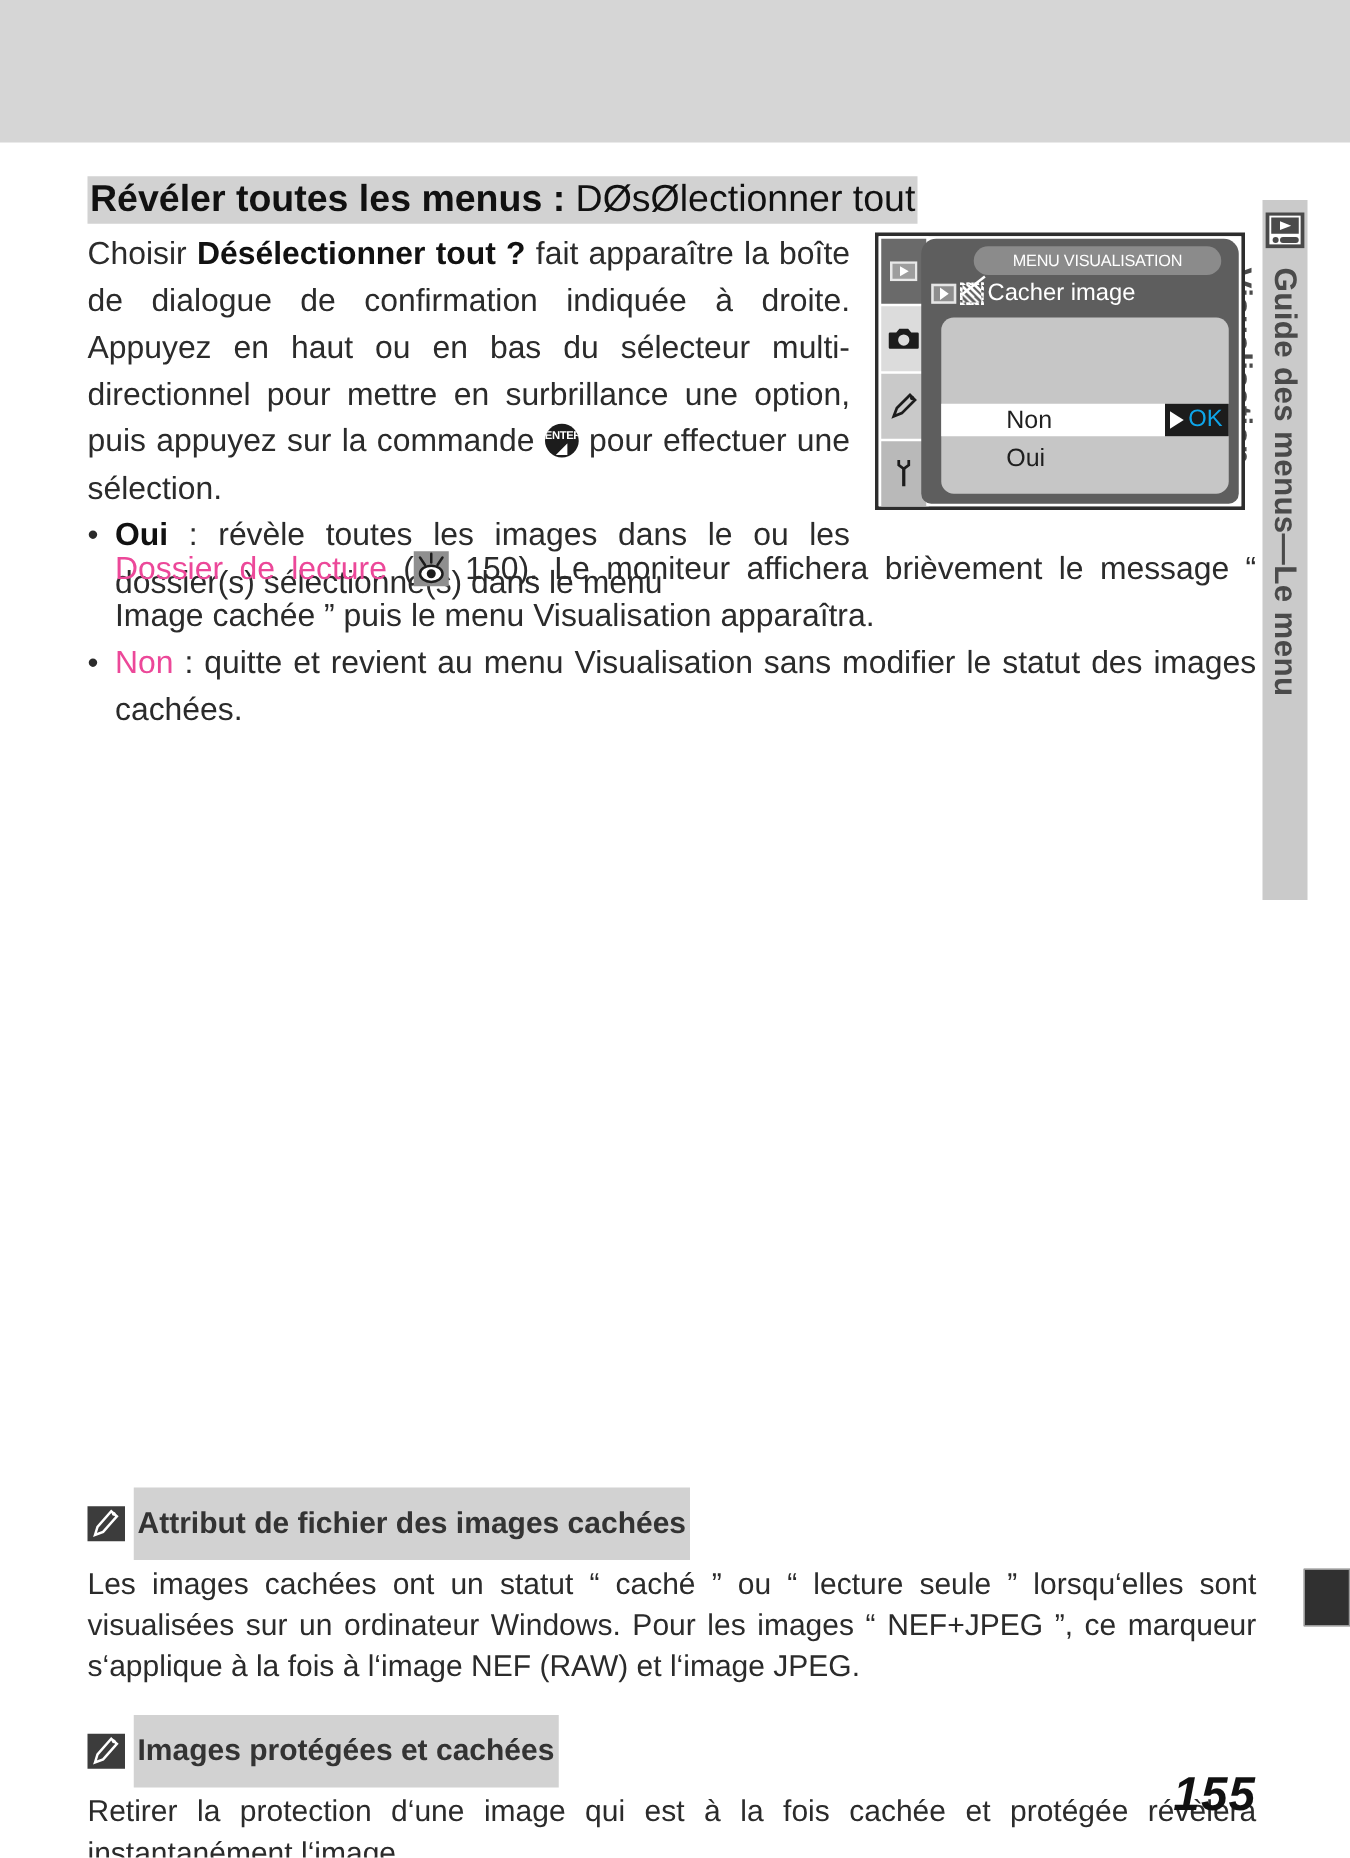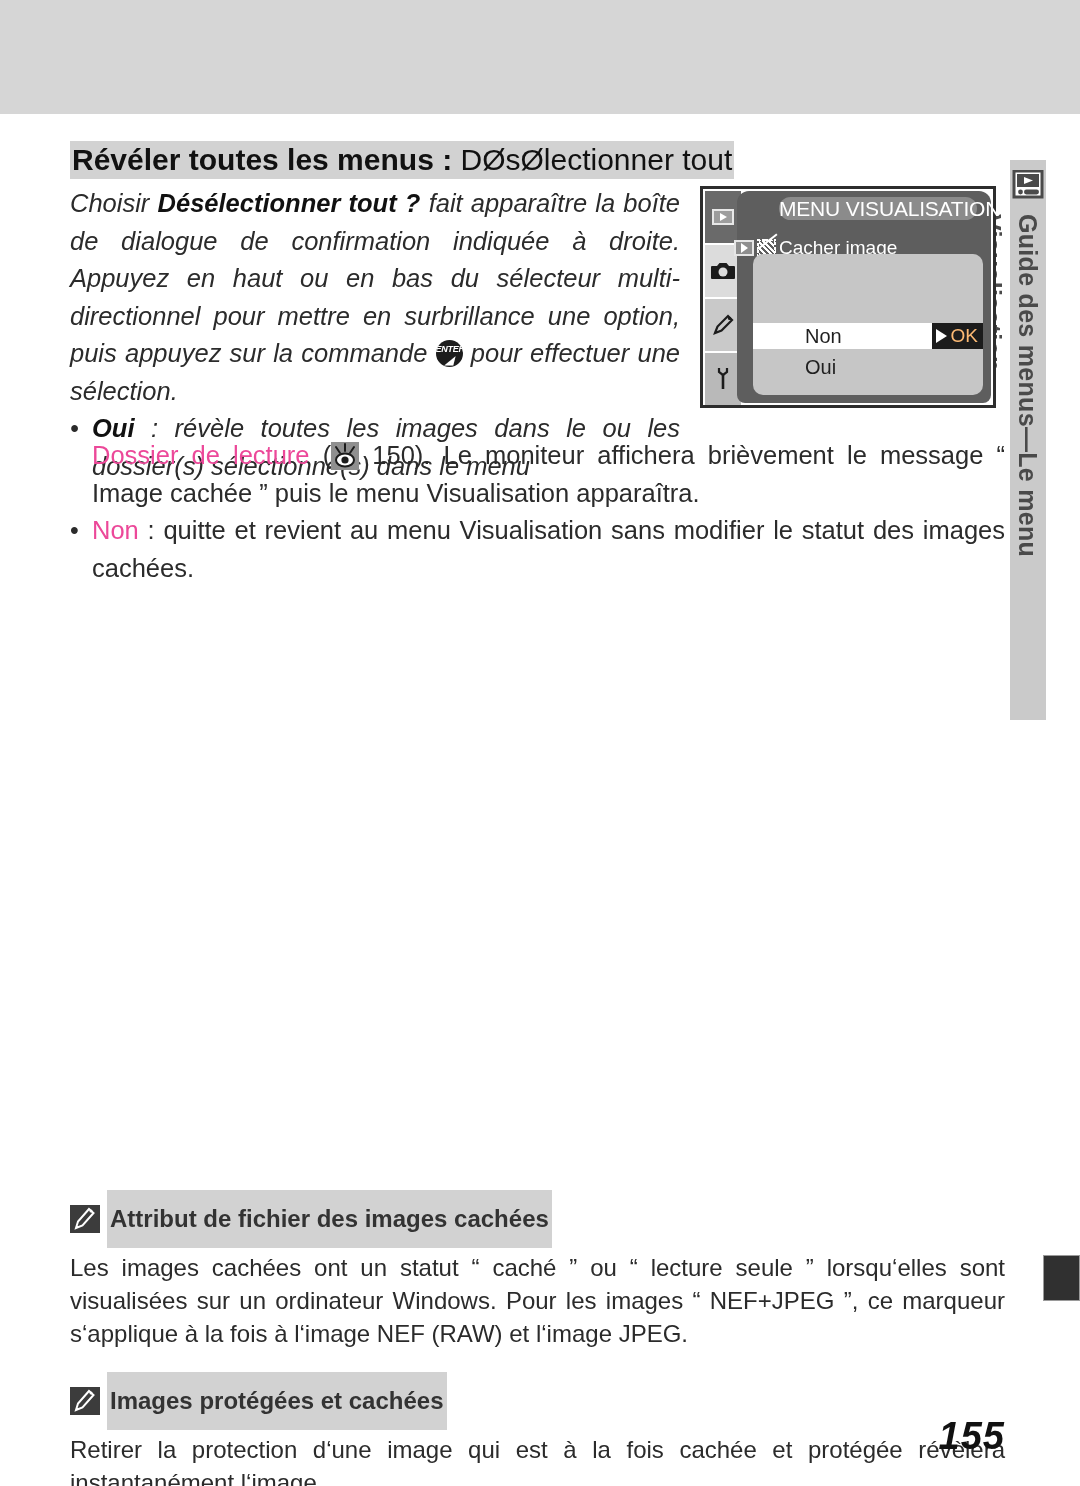"Choisir Désélectionner tout ? fait" .body-col { font-style: italic -> none }
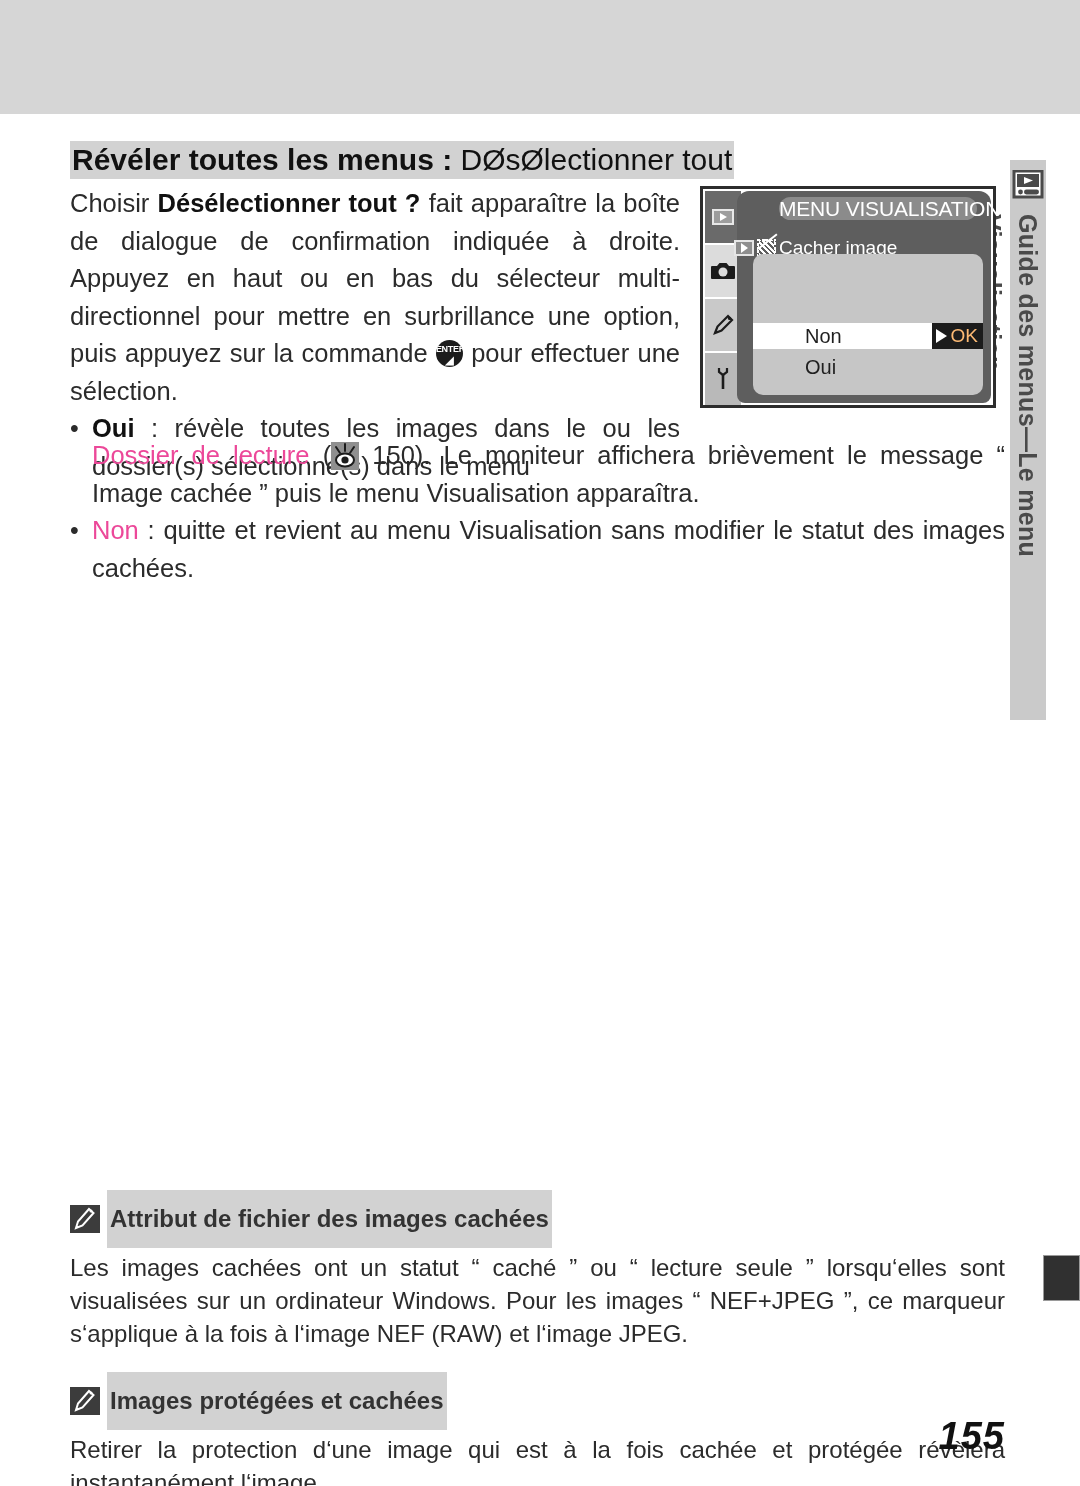"MENU VISUALISATION" .menu-titlepill { font-size: 21px -> 13px; text-align: none -> center }
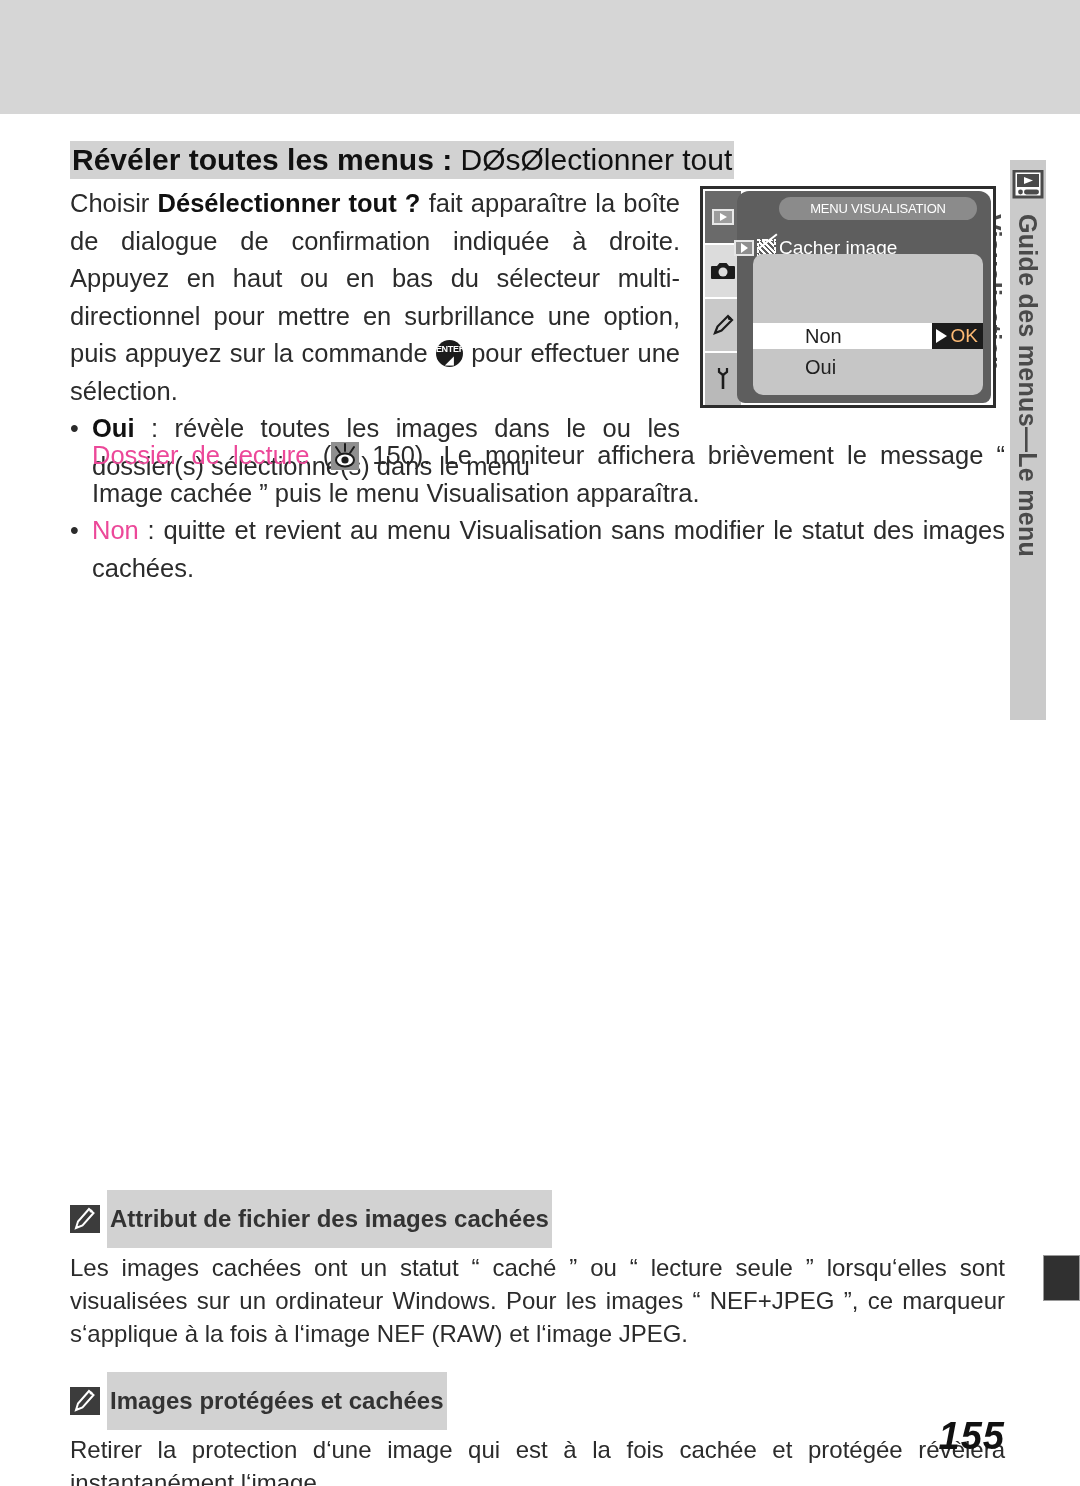"Cacher image" .menu-subrow { left: 1px -> 12px; margin-top: 13px -> none }
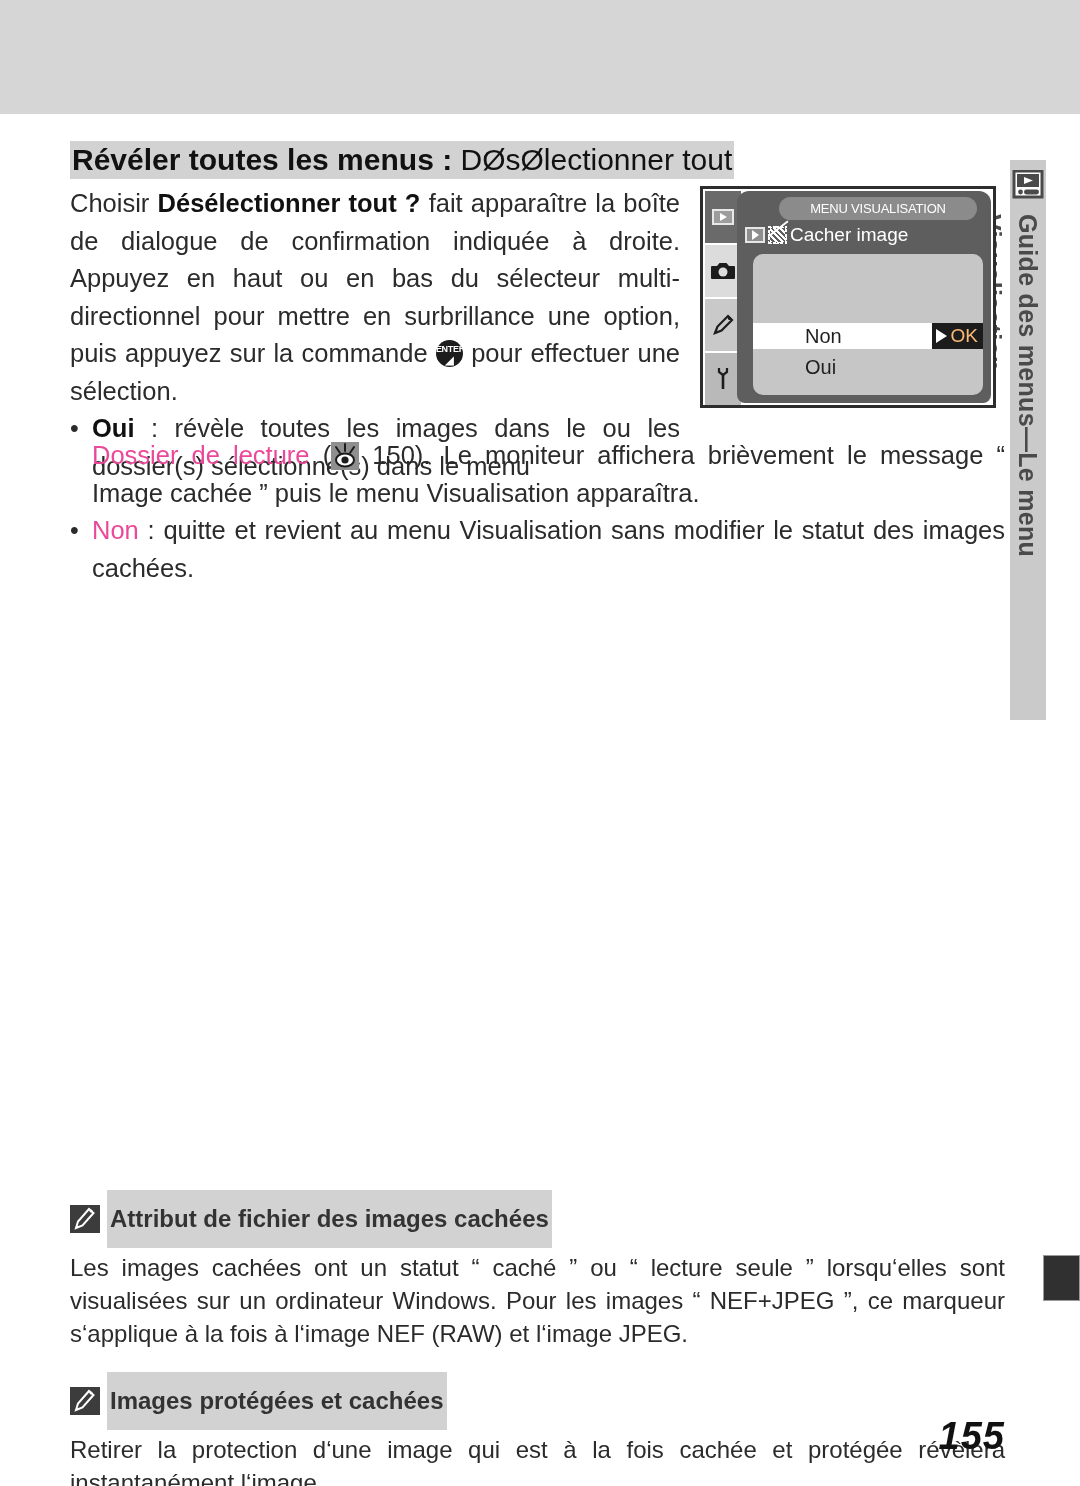"OK" .ok-chip { color: #fdba74 -> #0ea5e9 }
